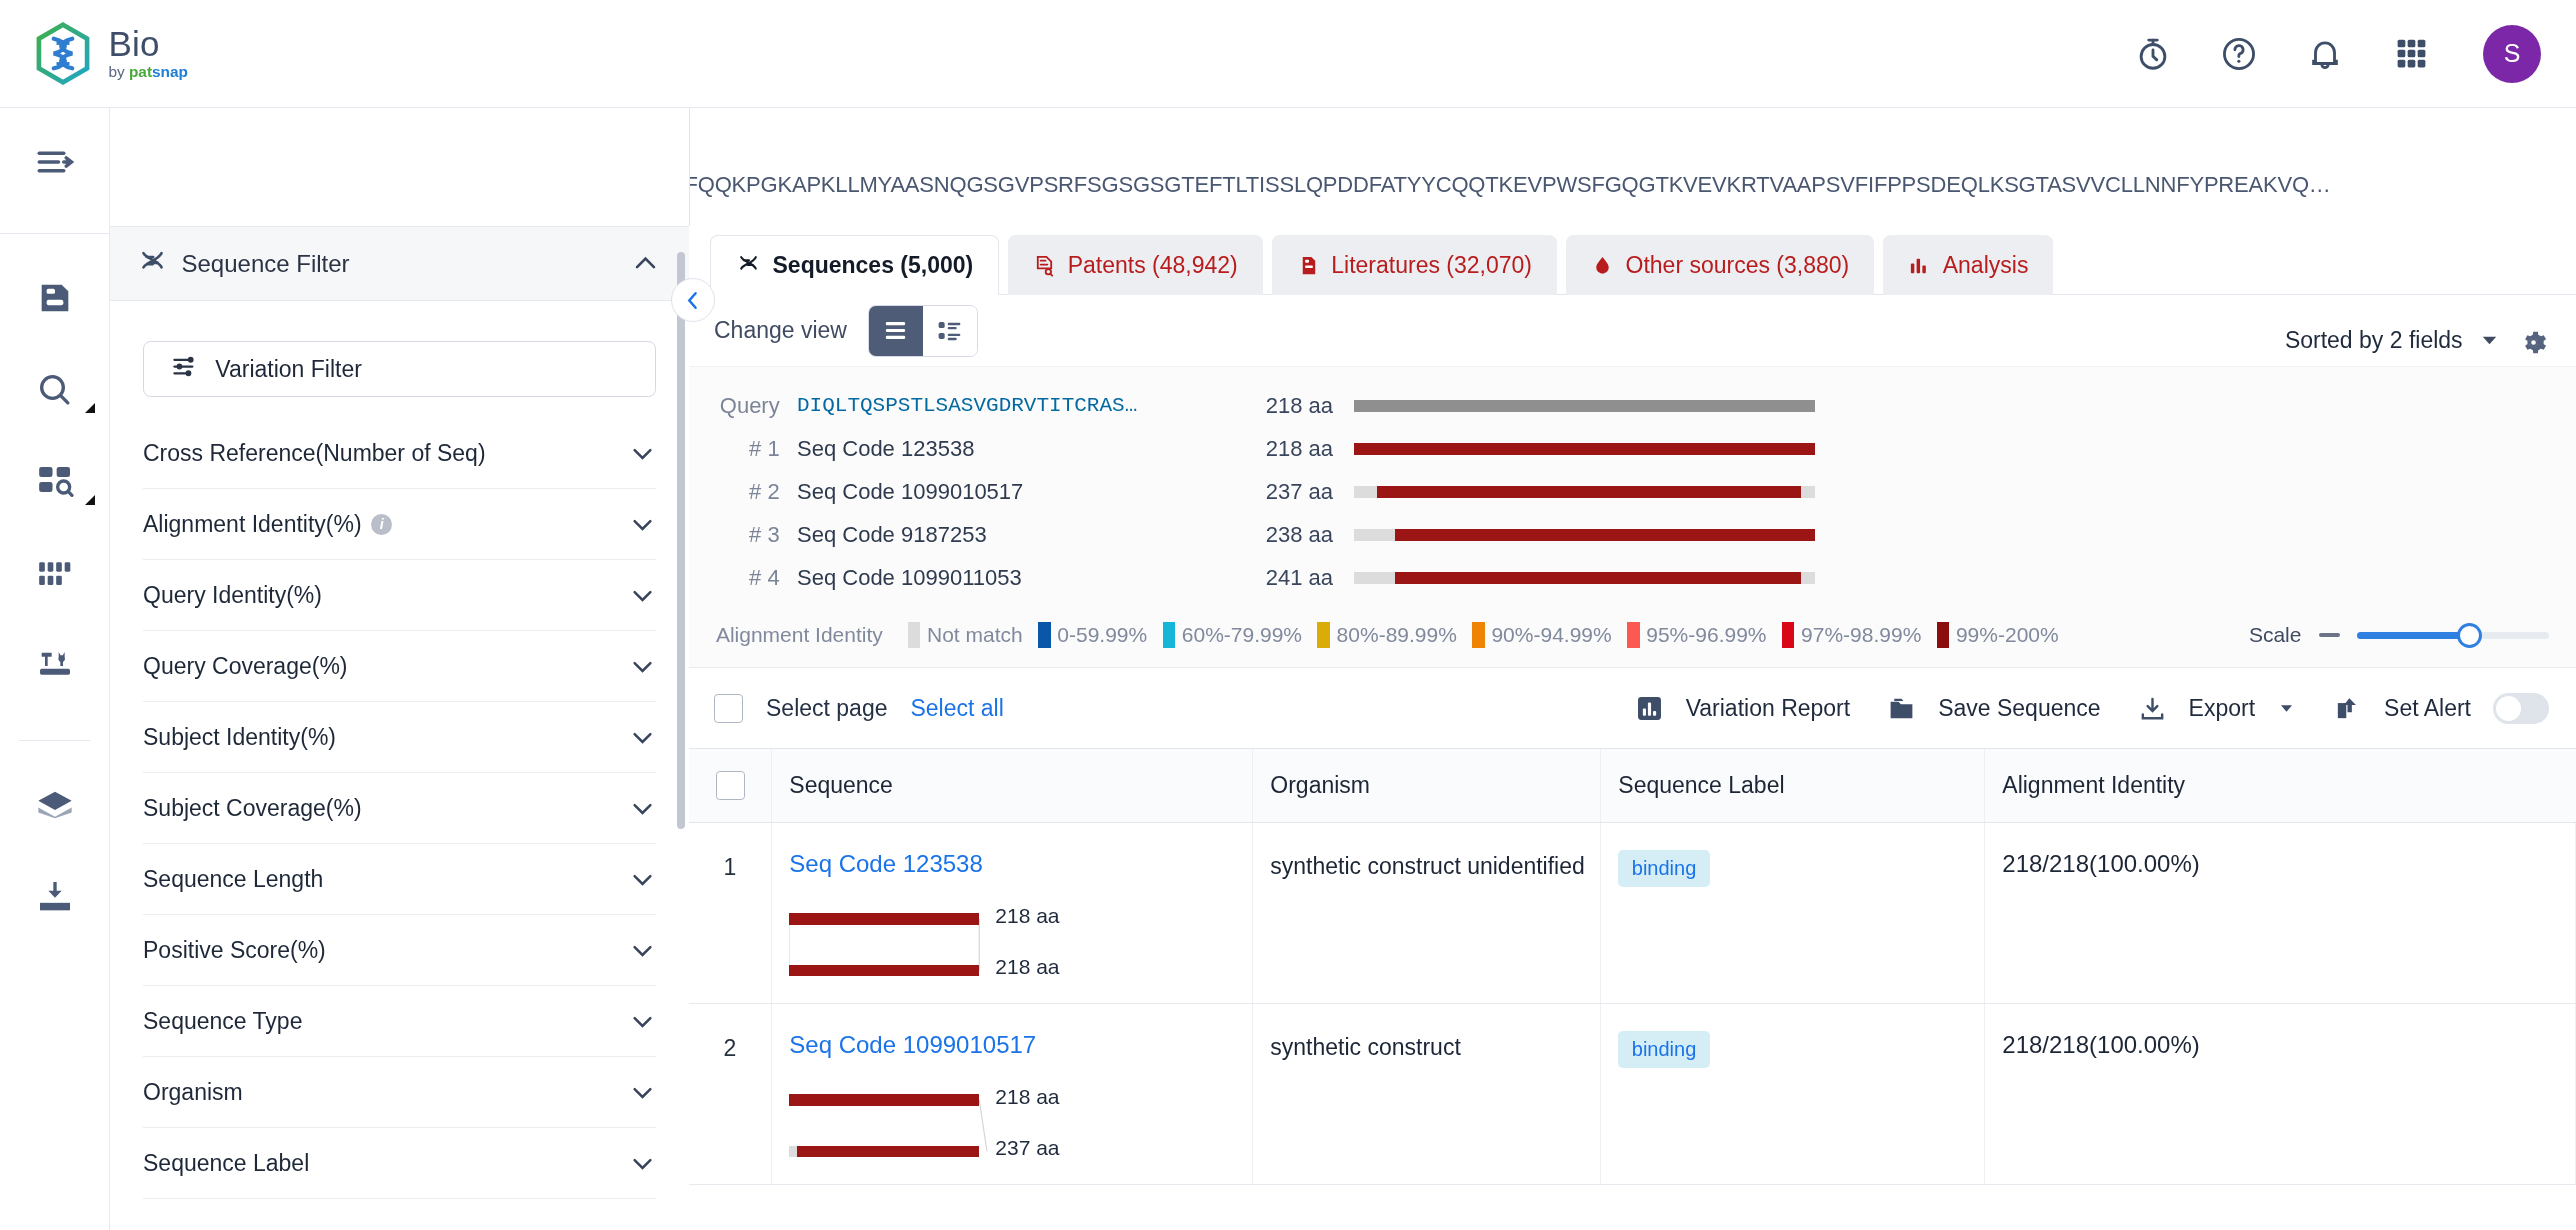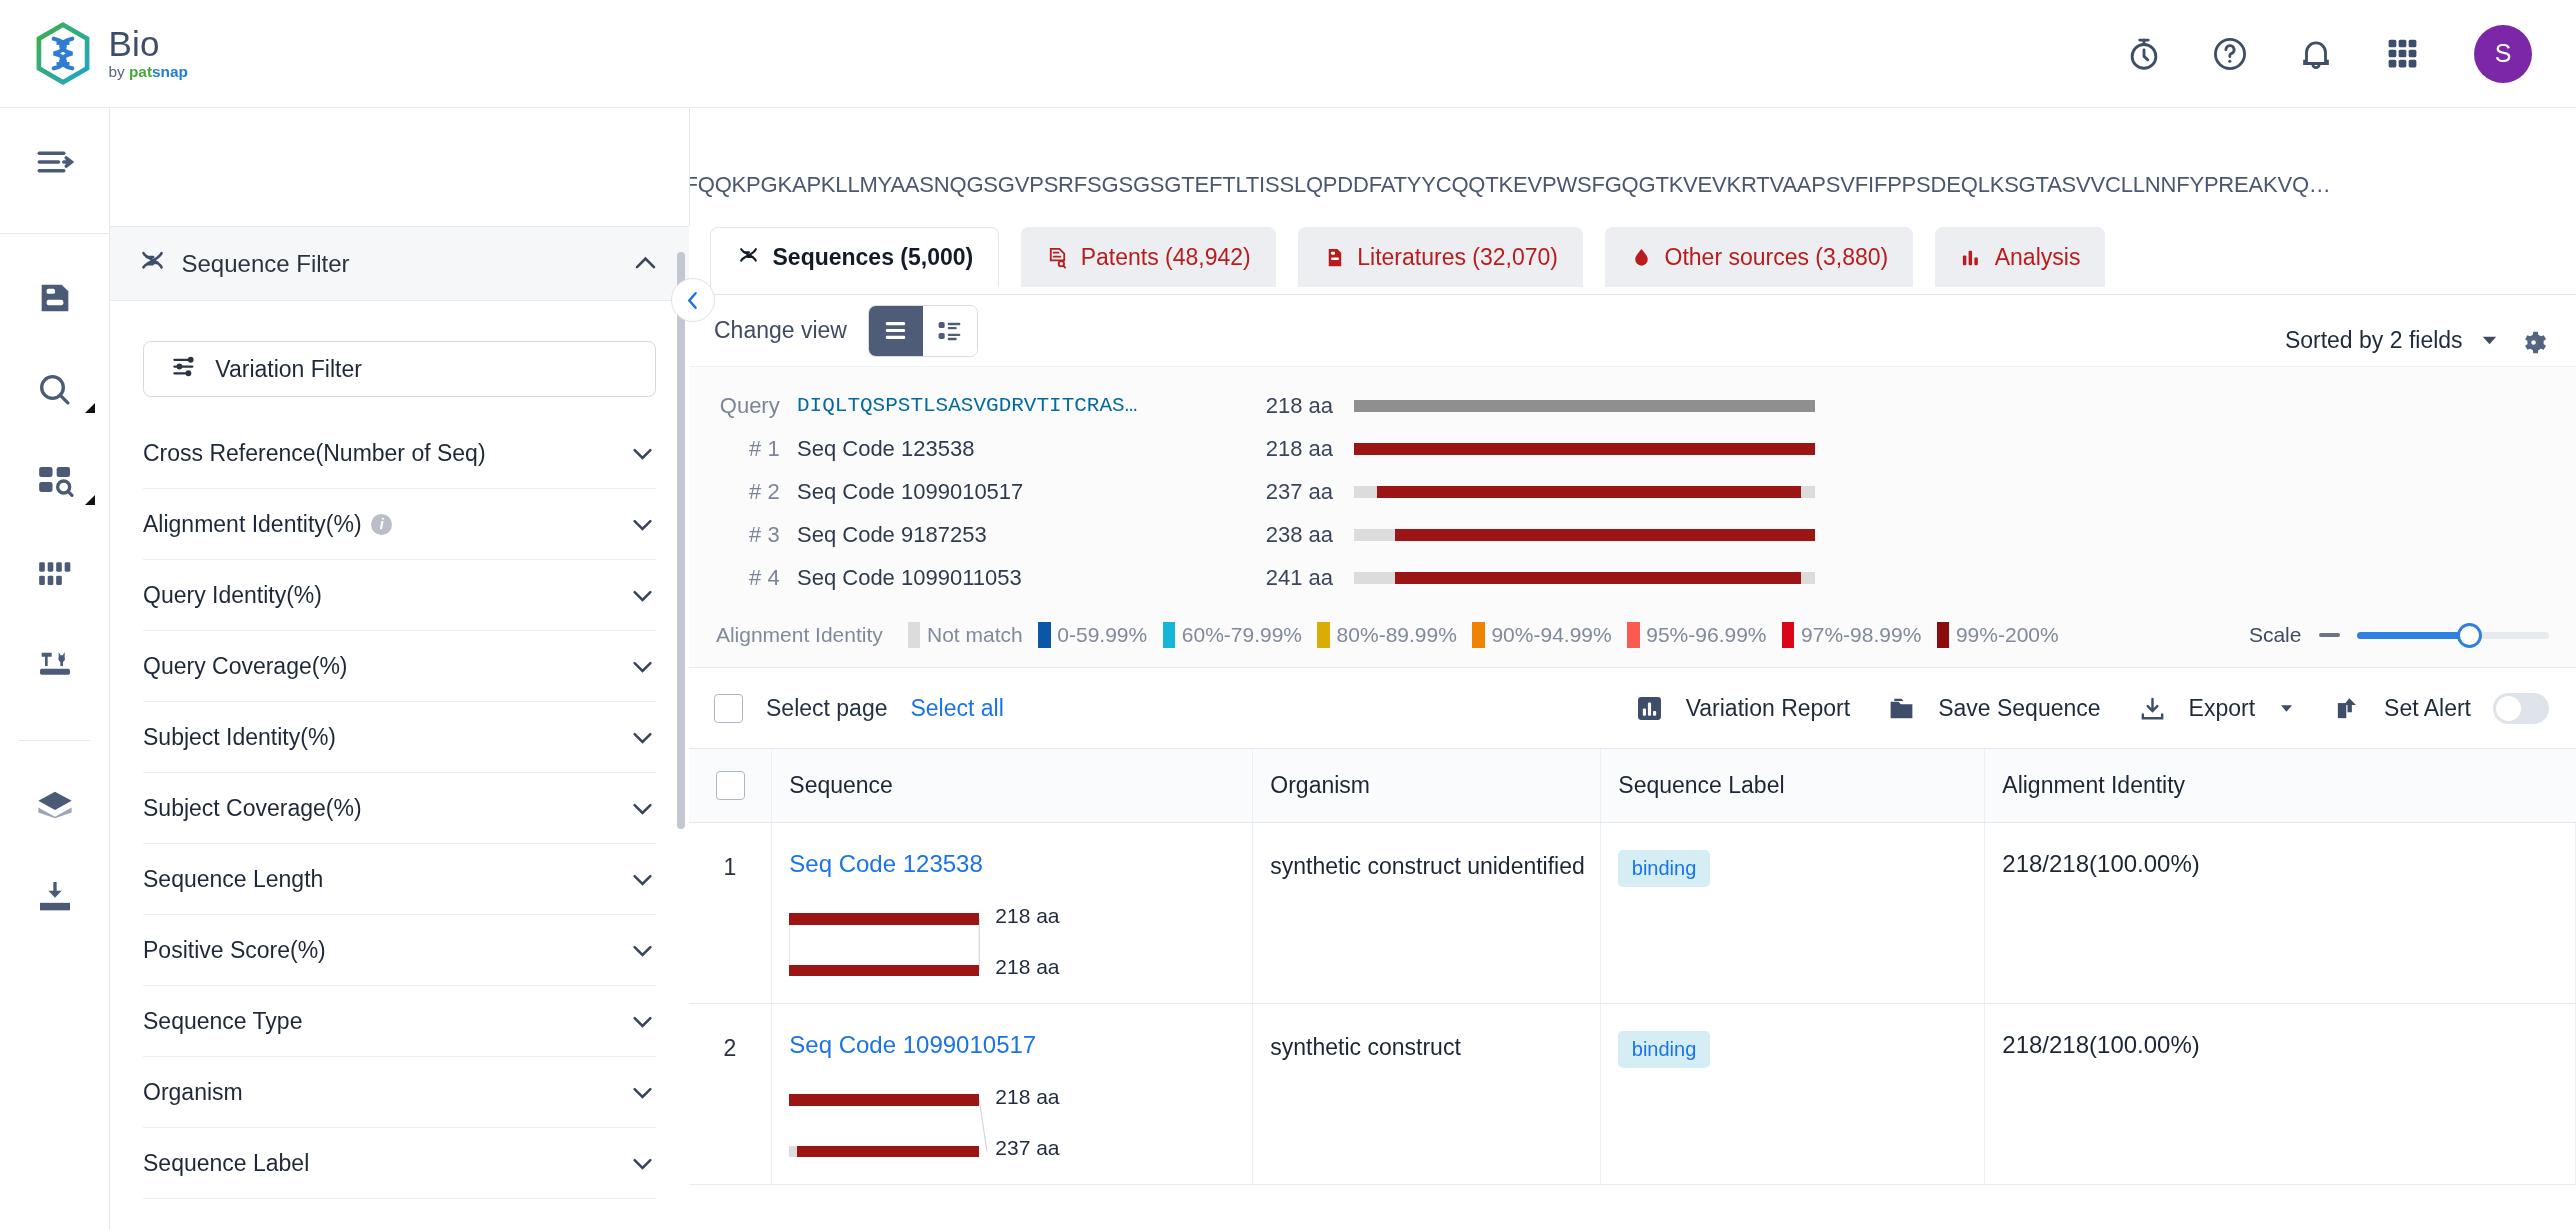"Bio" .topbar { padding: 0 44px 0 33px -> 0 35px 0 33px }
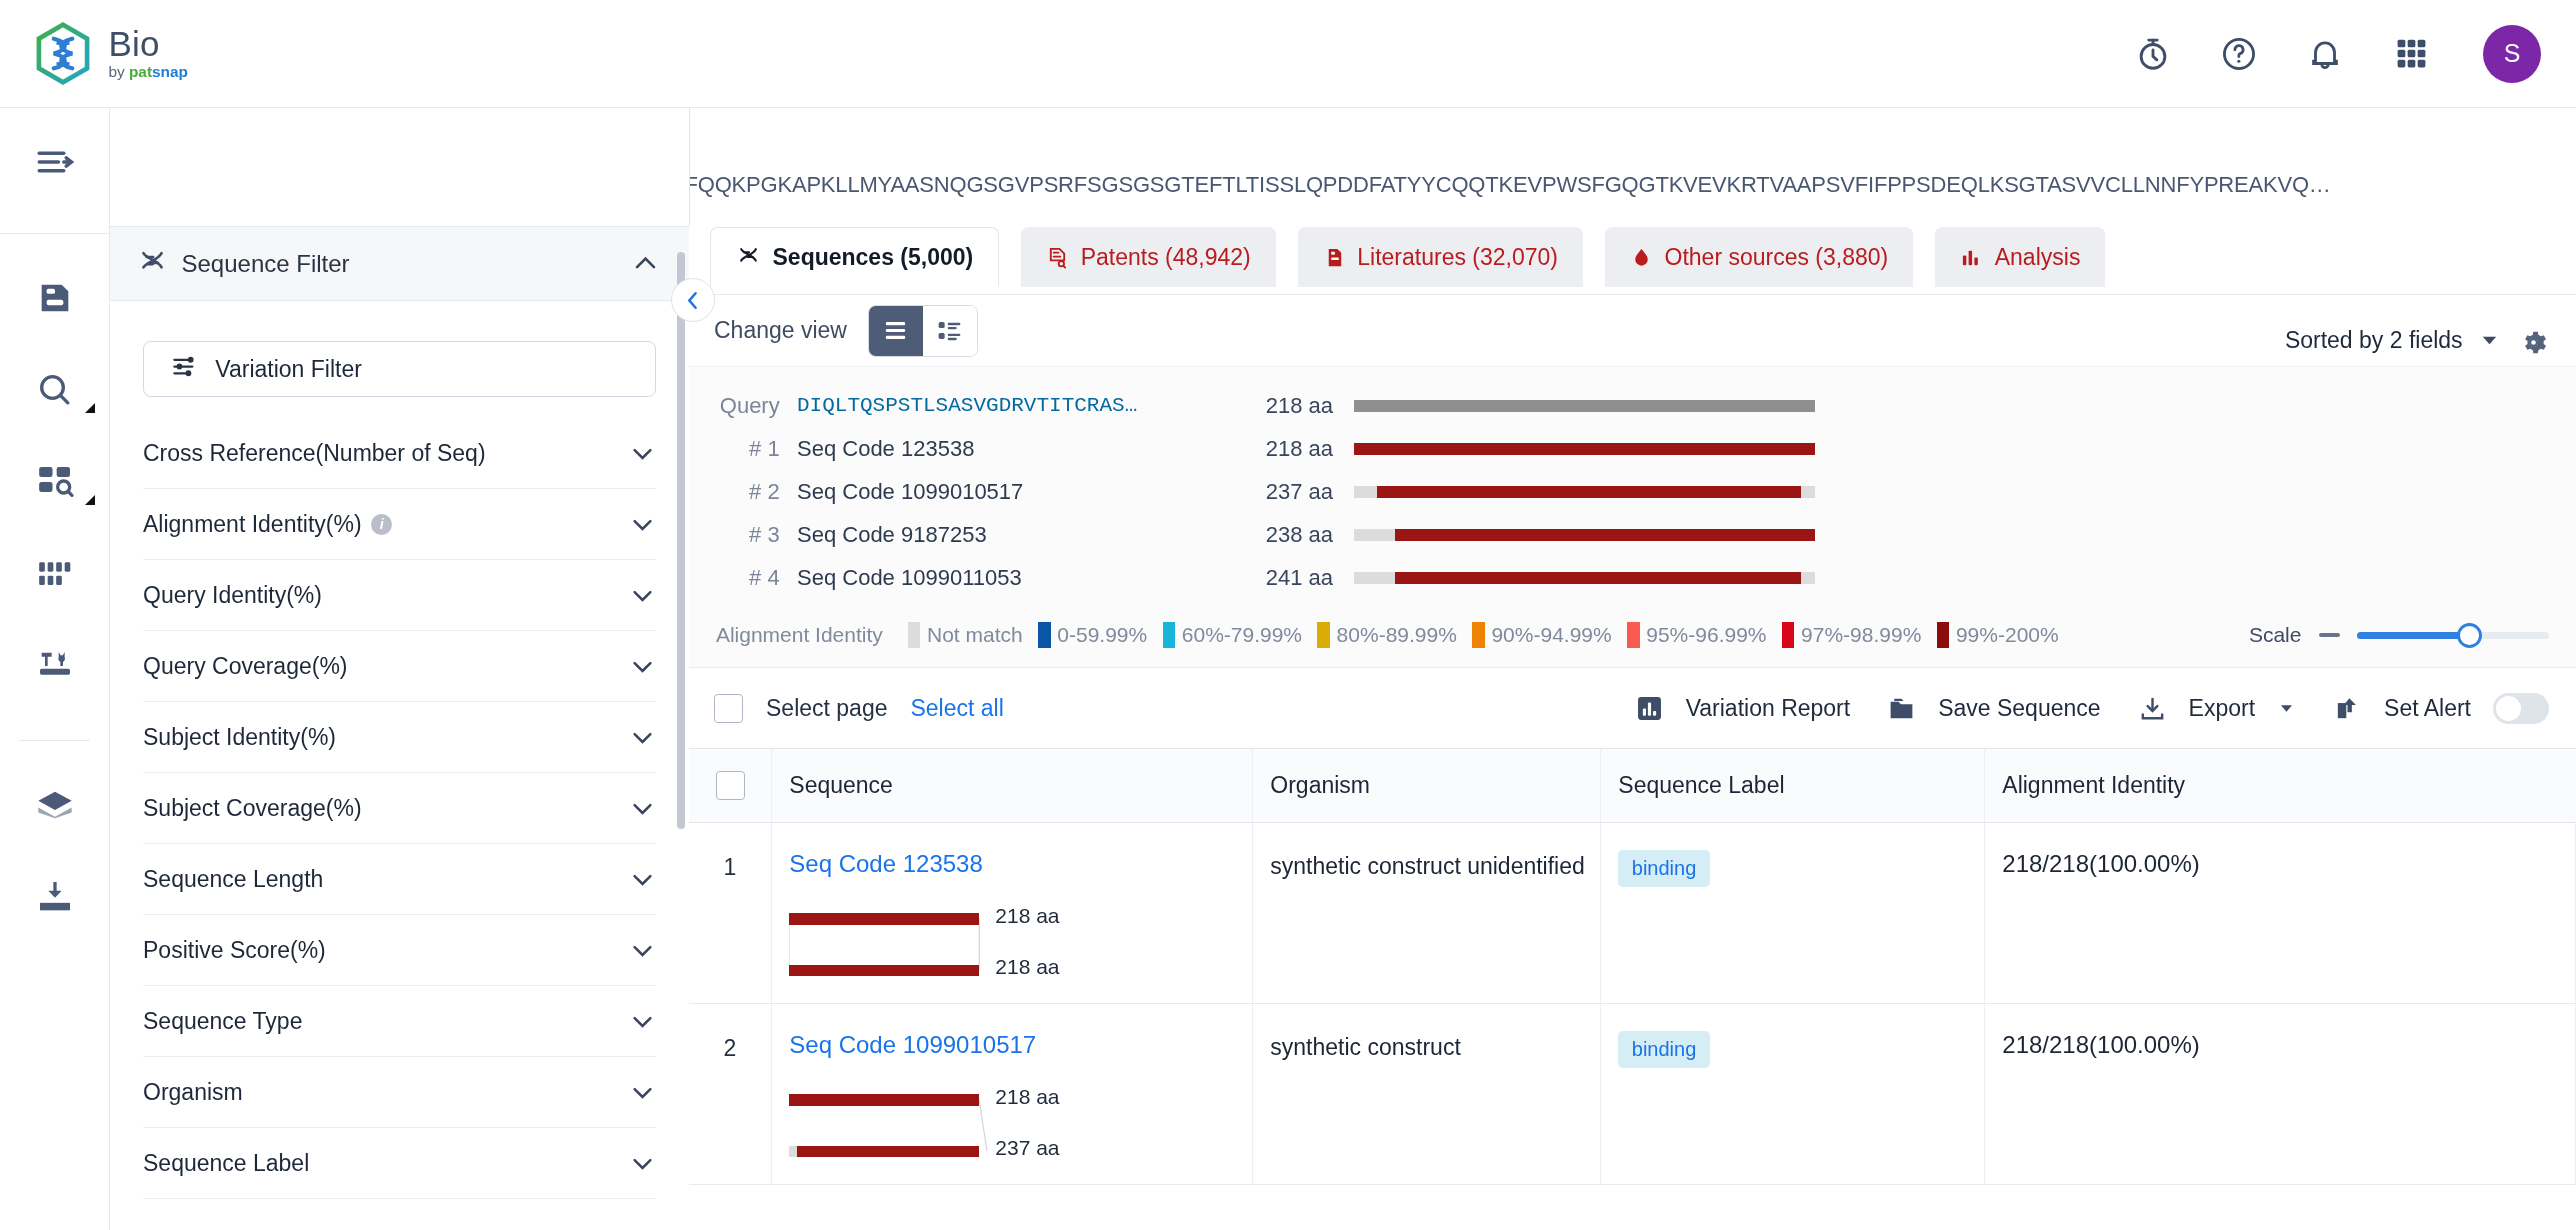"Sequences (5,000)" .tabs { align-items: flex-start -> flex-end; gap: 22px -> 9px }
